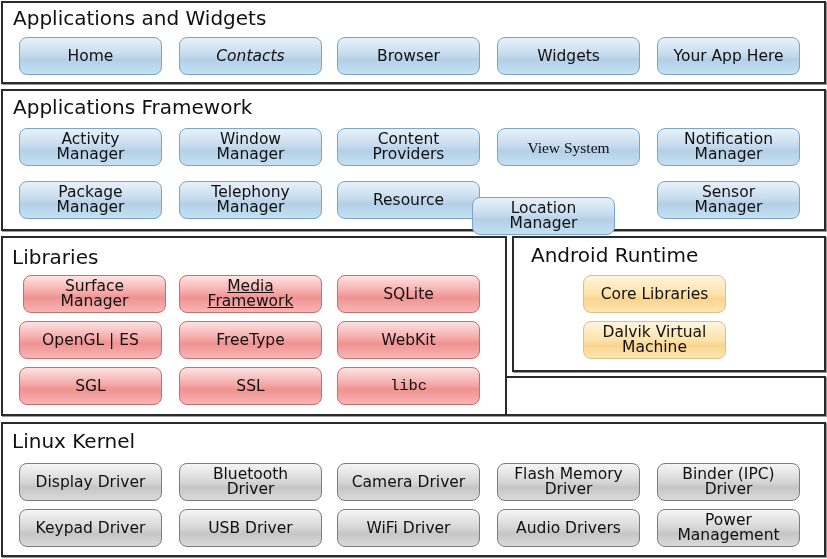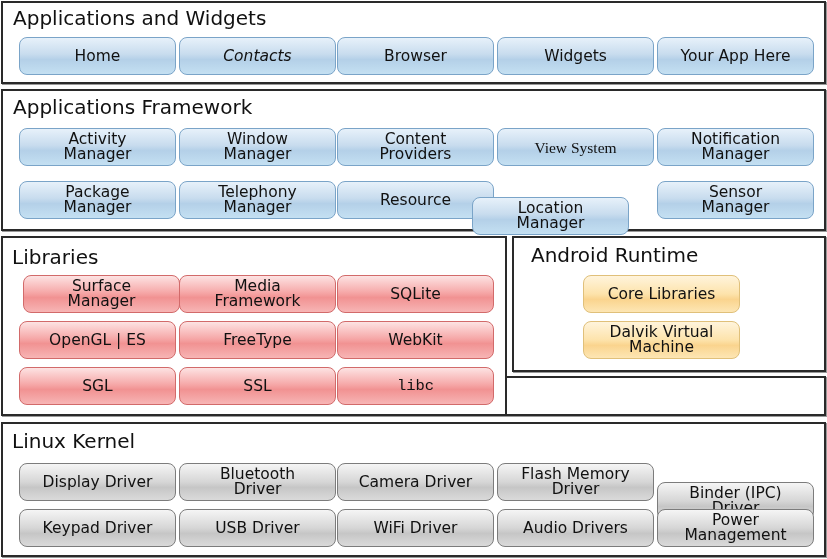"Home" .btn { width: 157px -> 143px }
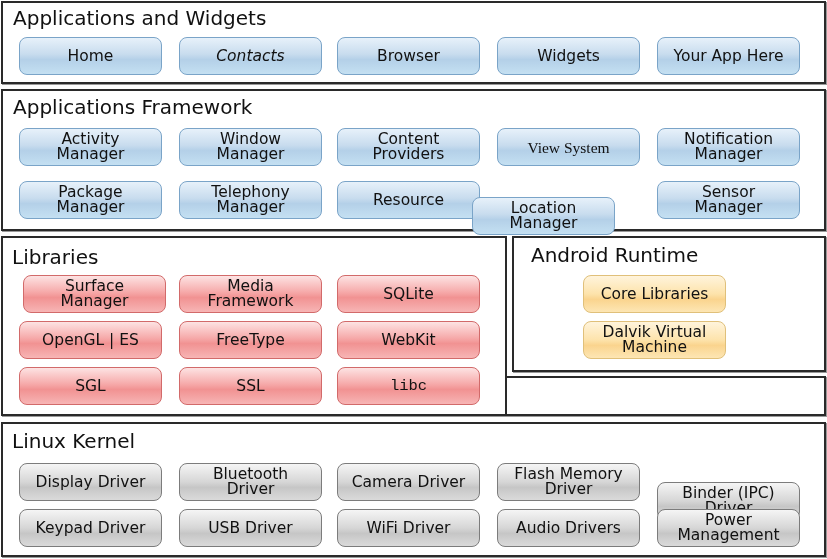"Media" div.btn { text-decoration: none -> underline }
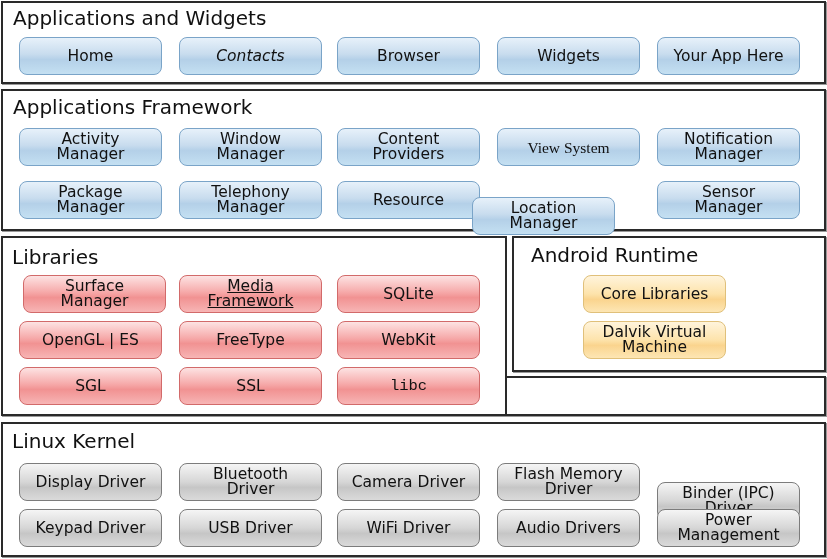"Binder (IPC)" div.btn { top: 482px -> 463px }
